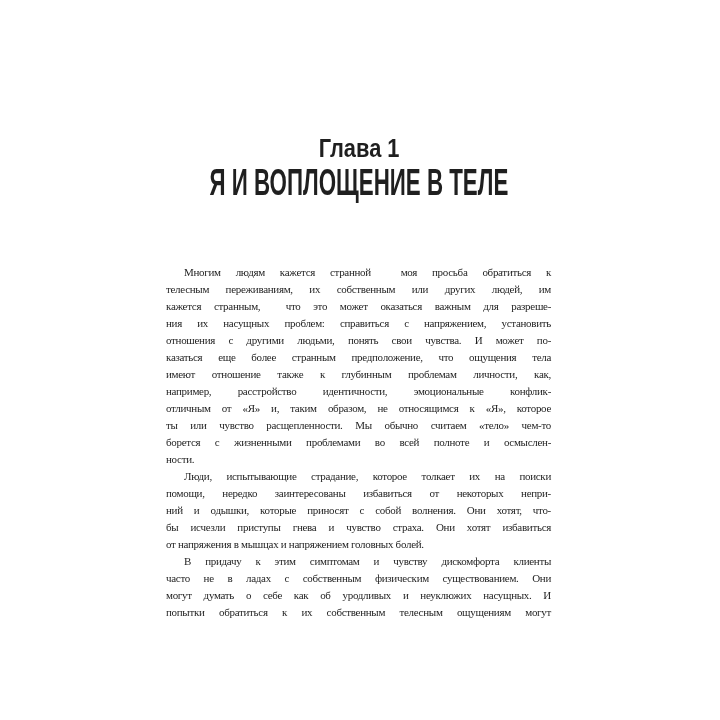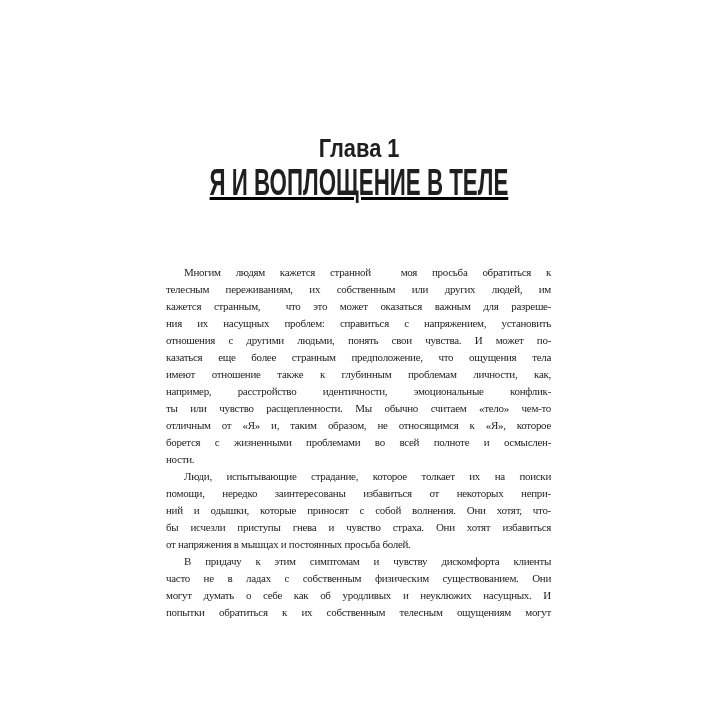"Я И ВОПЛОЩЕНИЕ В ТЕЛЕ" .title-row.title-line-row { text-decoration: underline -> none }
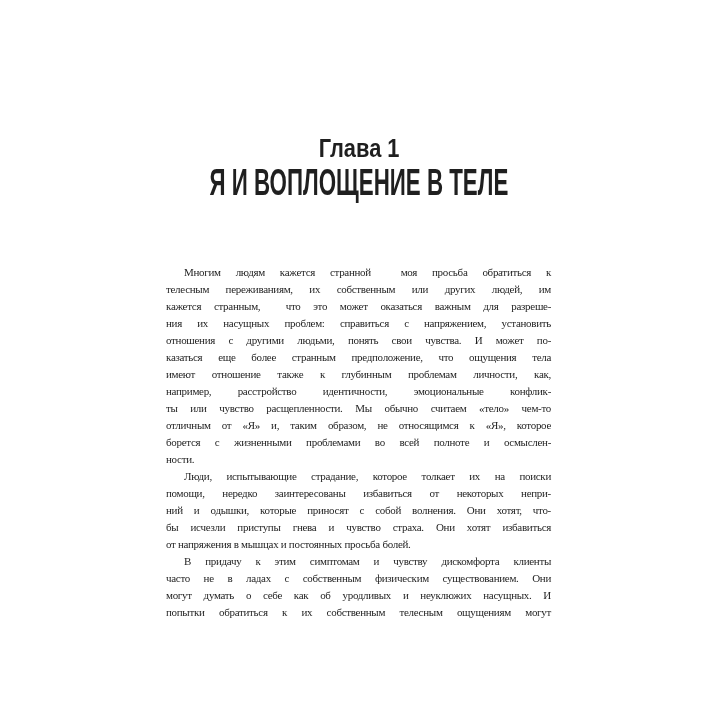"ты или чувство расщепленности. Мы" div.line { order: before "отличным от «Я» и, таким" -> after "отличным от «Я» и, таким" }
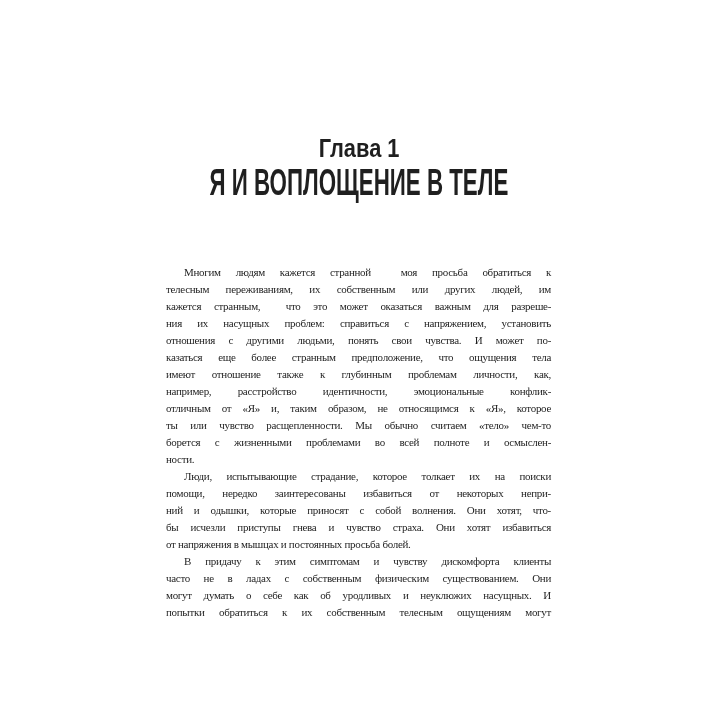"от напряжения в мышцах и" div.line { text: постоянных просьба -> напряжением головных }
